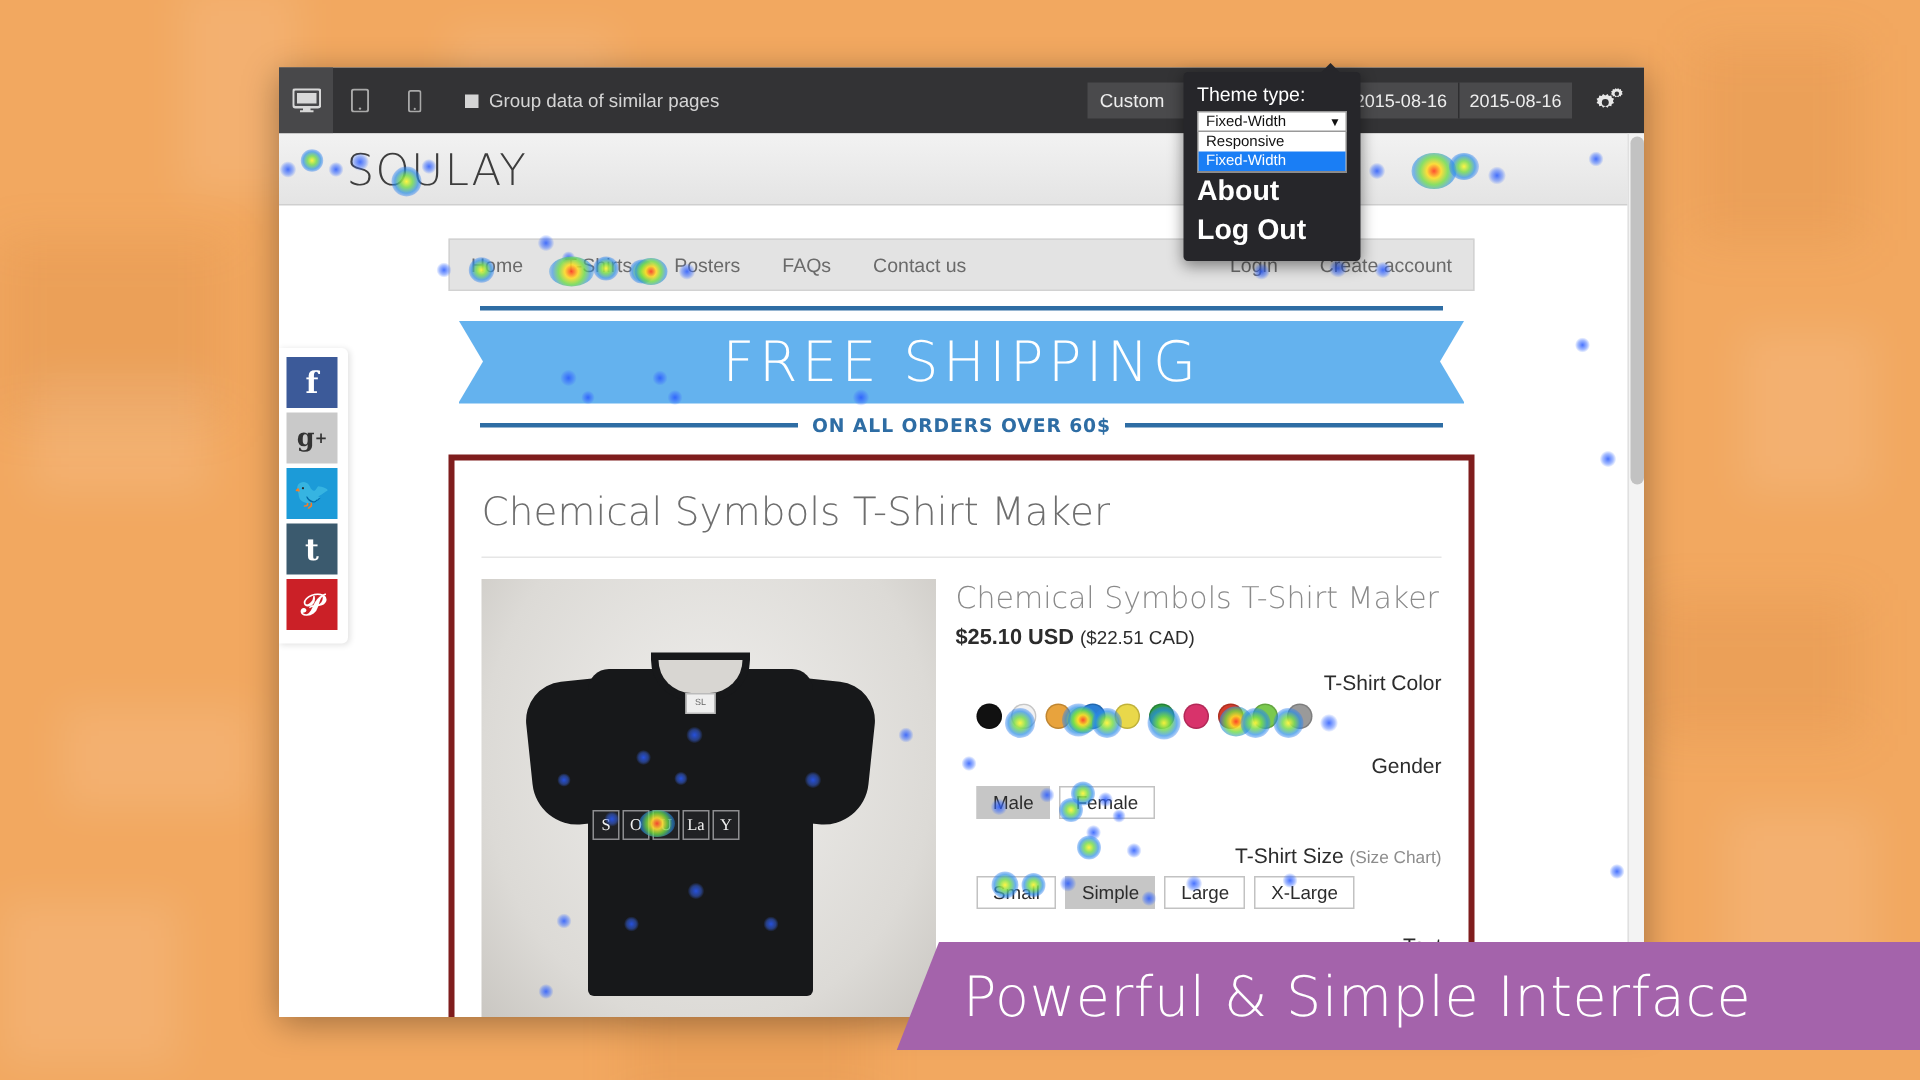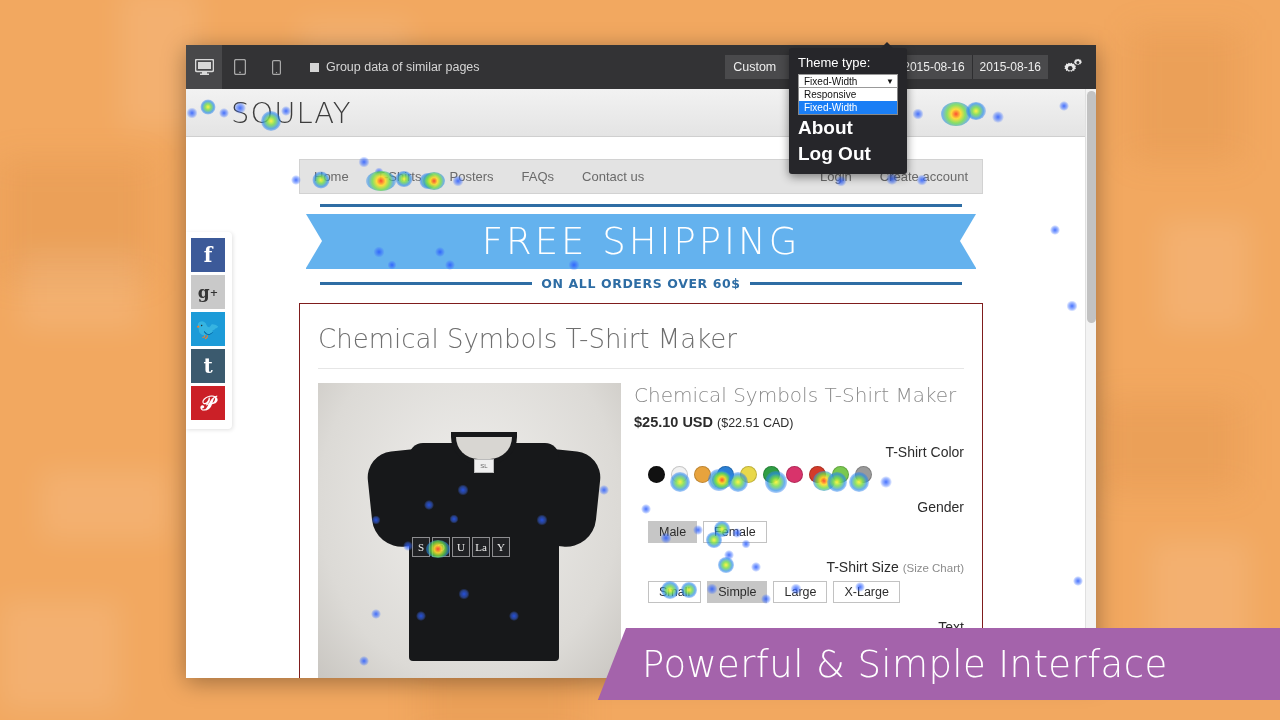"Chemical Symbols T-Shirt Maker" #prod { border: 1px solid #7f1d1d -> 4px solid #7f1d1d }
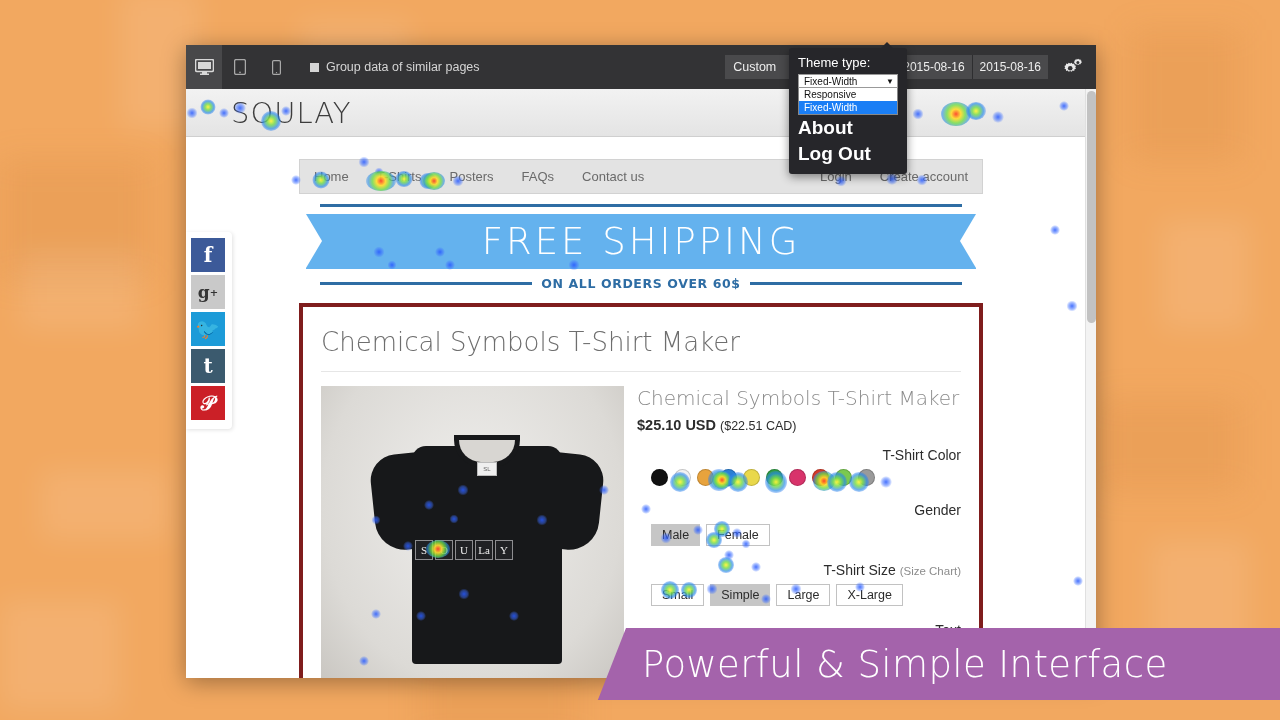"La" .shirt { left: 56px -> 36px }
